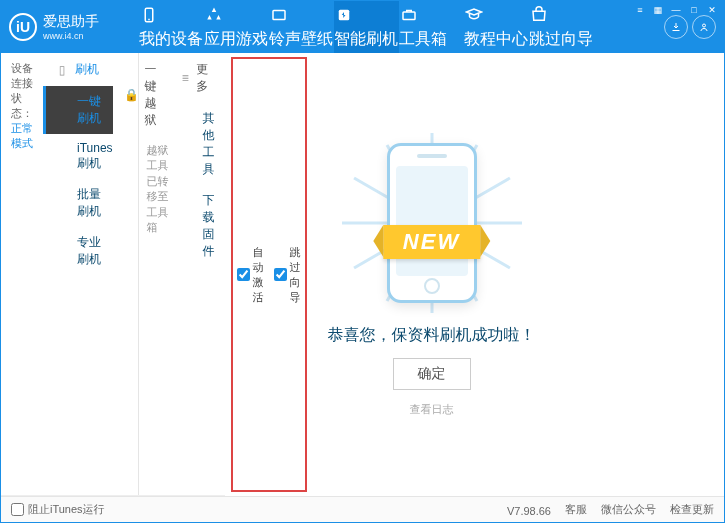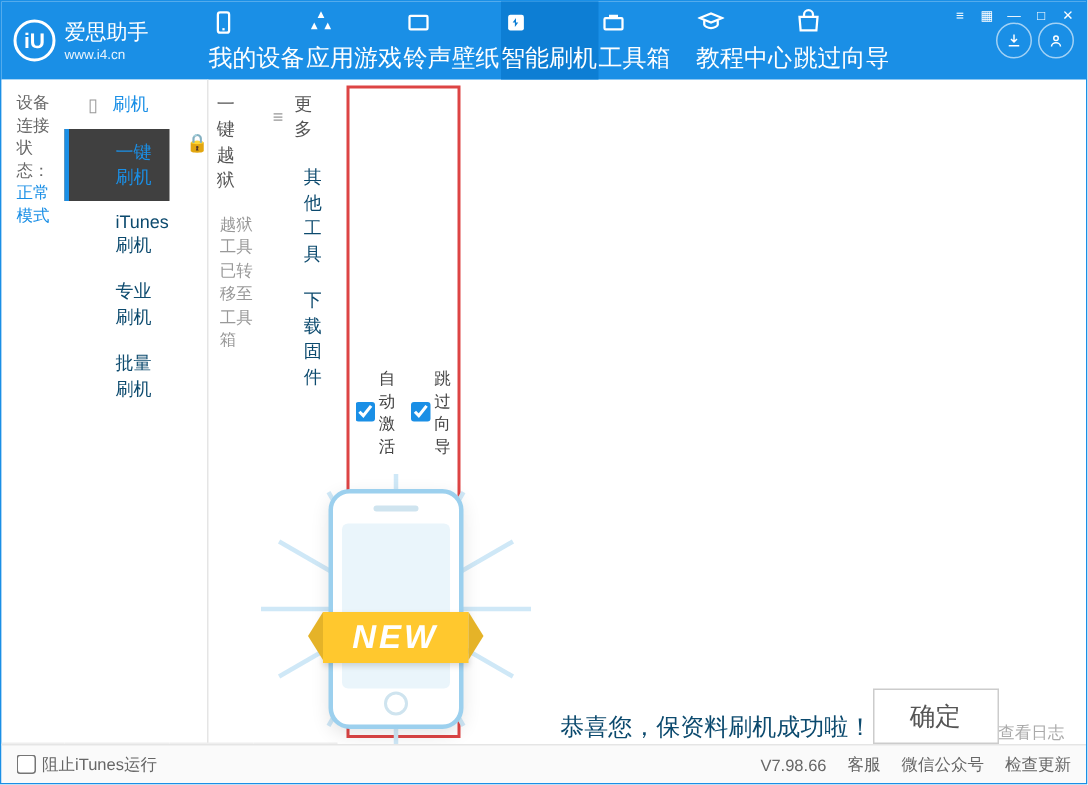"专业刷机" div.side-item { order: before "批量刷机" -> after "批量刷机" }
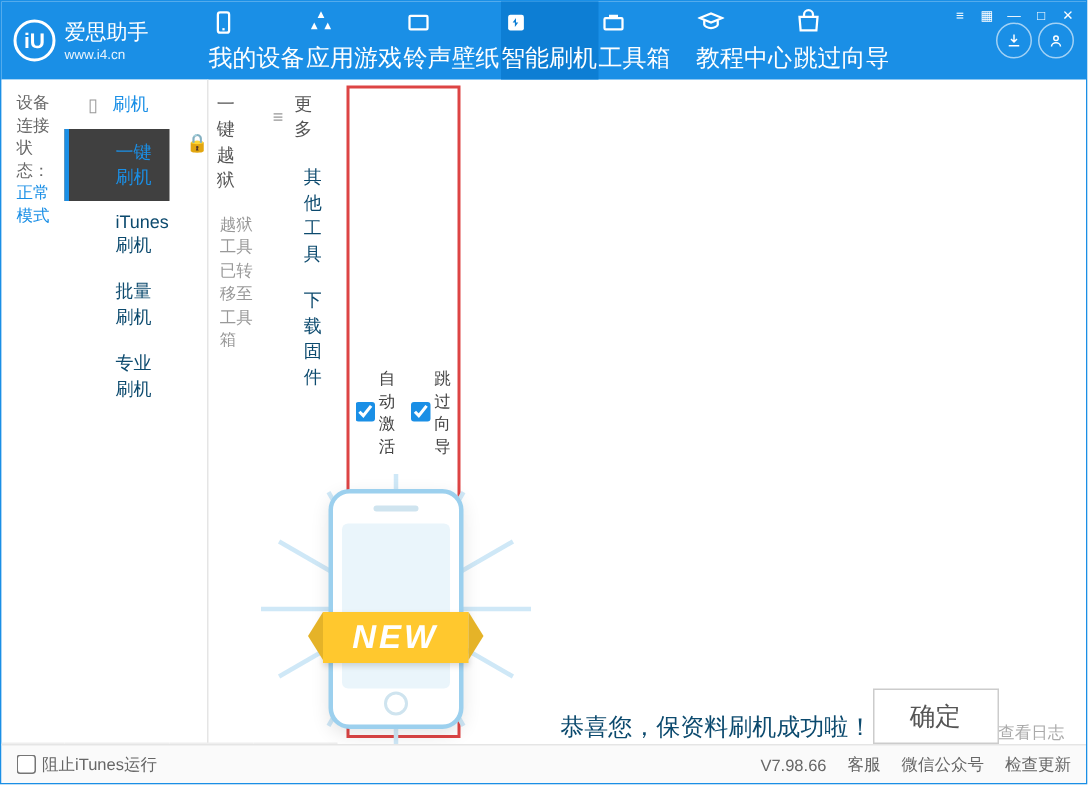"NEW" .main { align-items: flex-end -> center; flex-direction: row -> column; gap: 0 -> 12px }
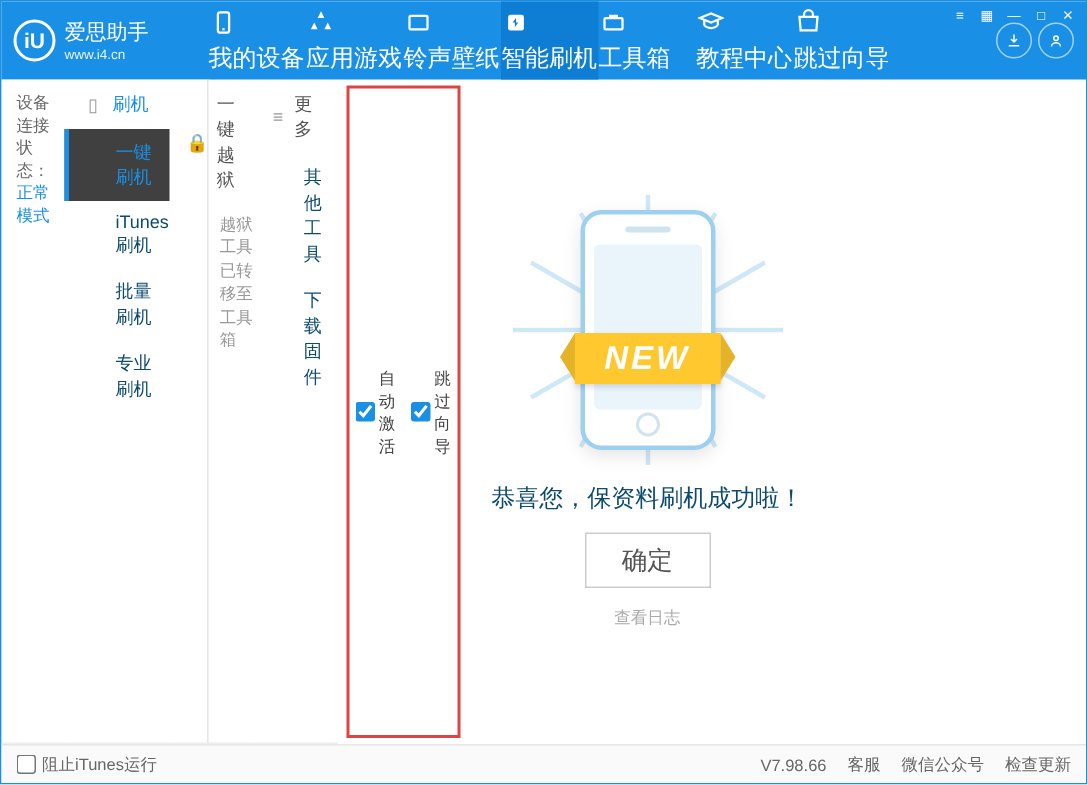"确定" .ok-btn { font-size: 17px -> 14px }
